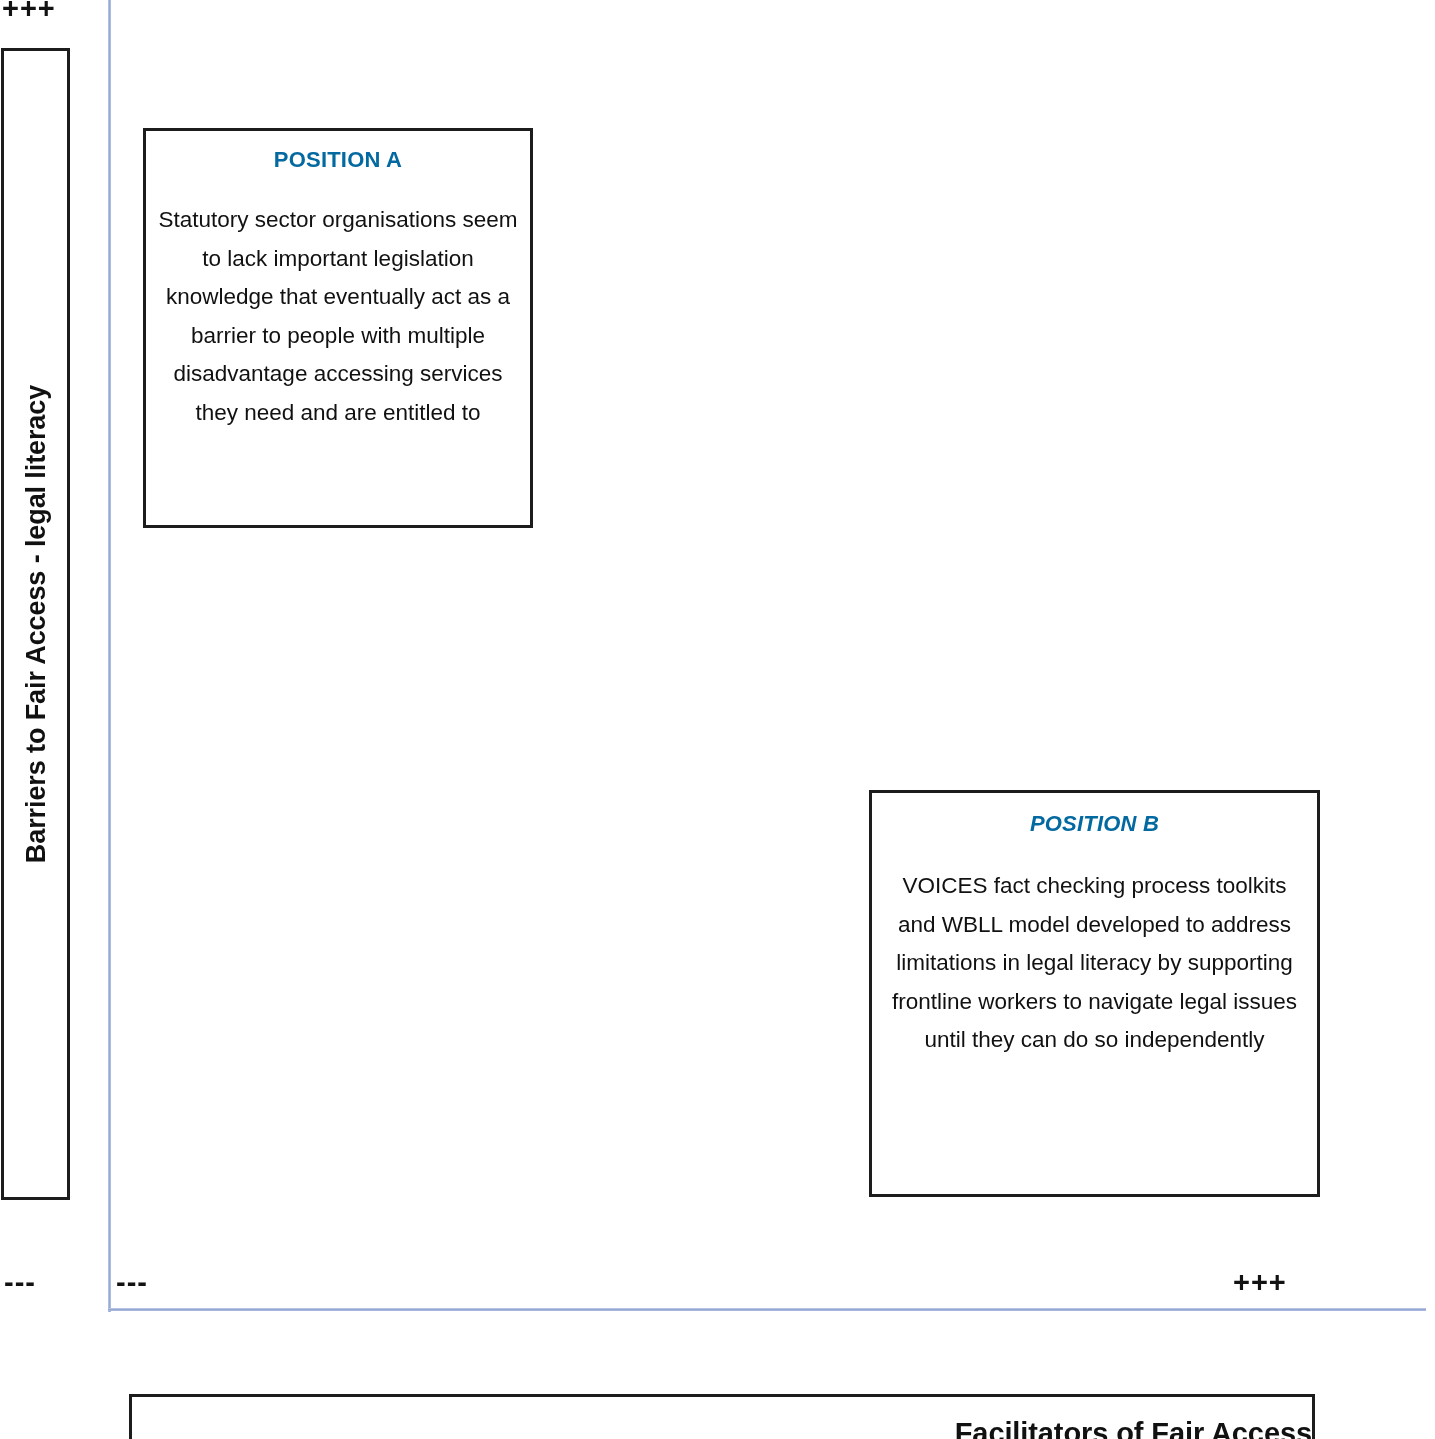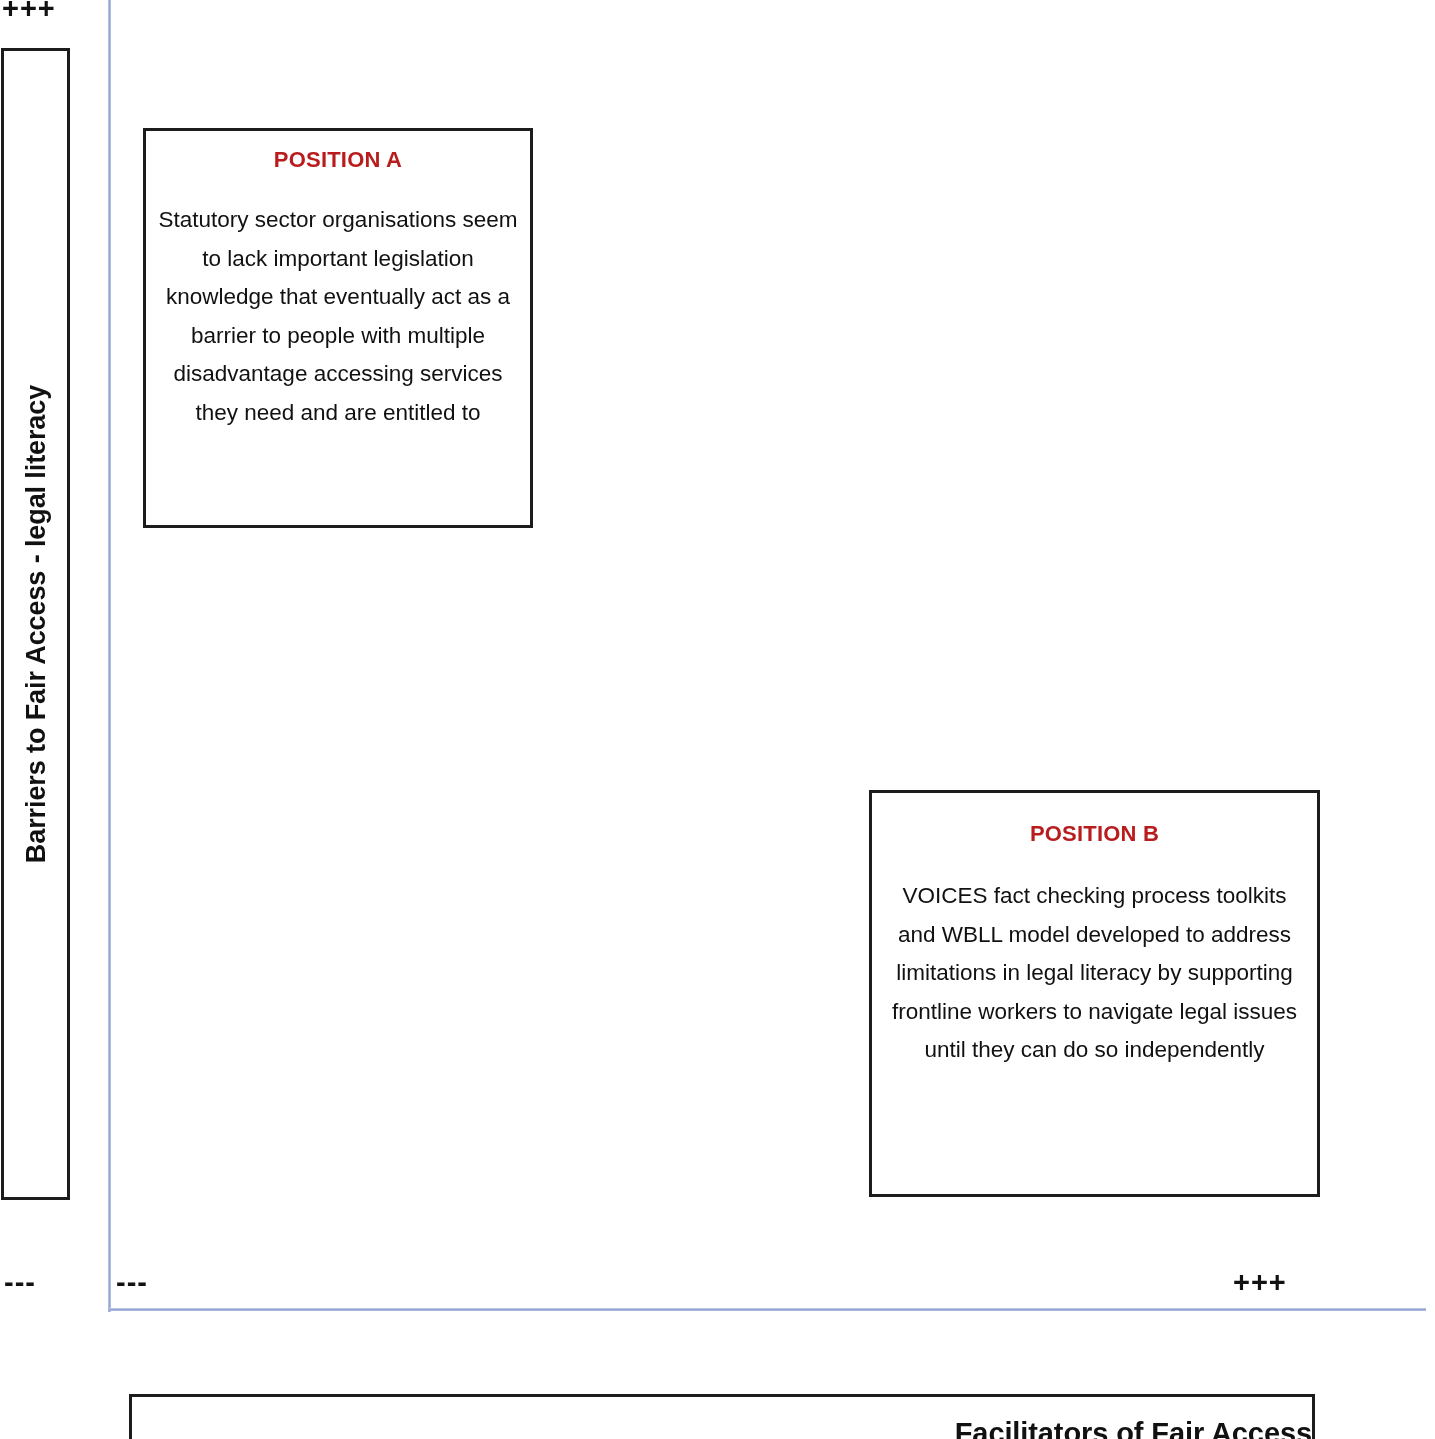"POSITION A" .position-heading { color: #b91c1c -> #0369a1 }
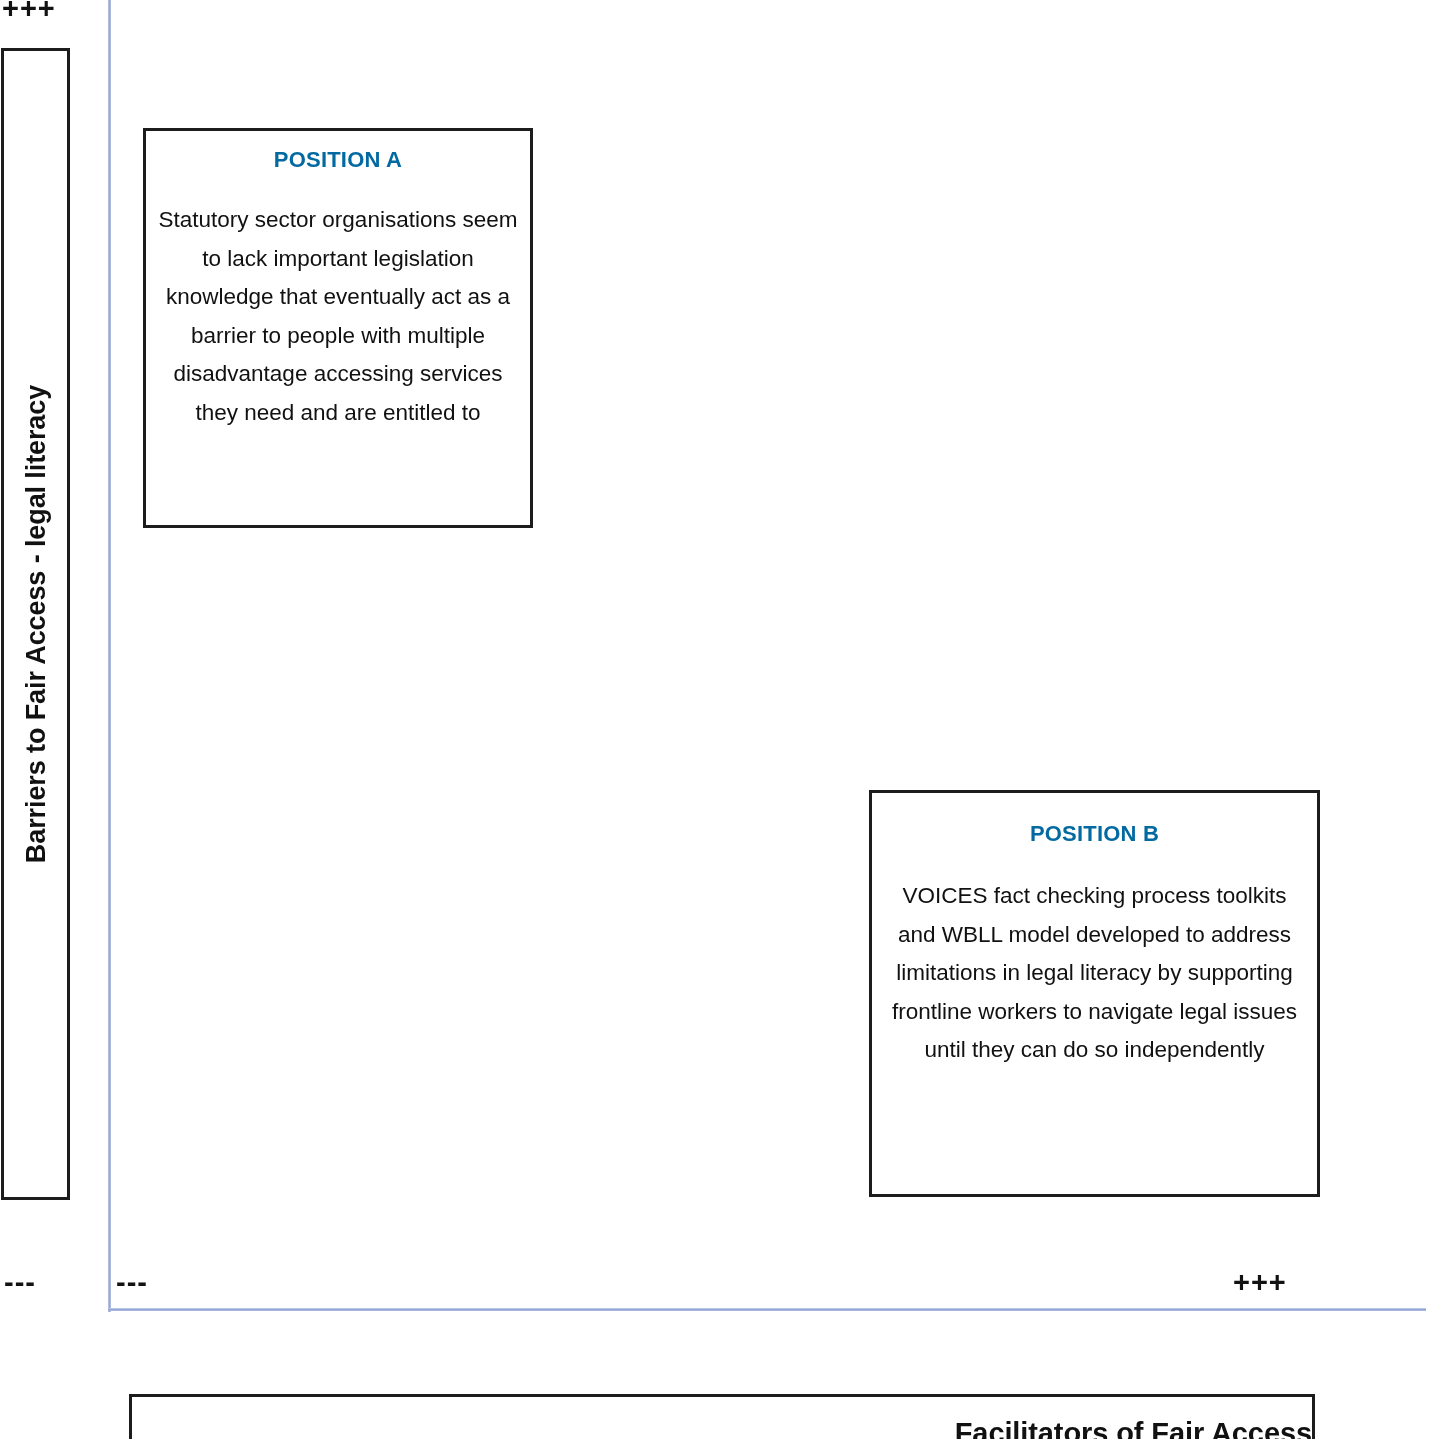"POSITION B" #position-b-box .position-heading { font-style: none -> italic; margin: 28px 10px 0 10px -> 18px 10px 0 10px }
